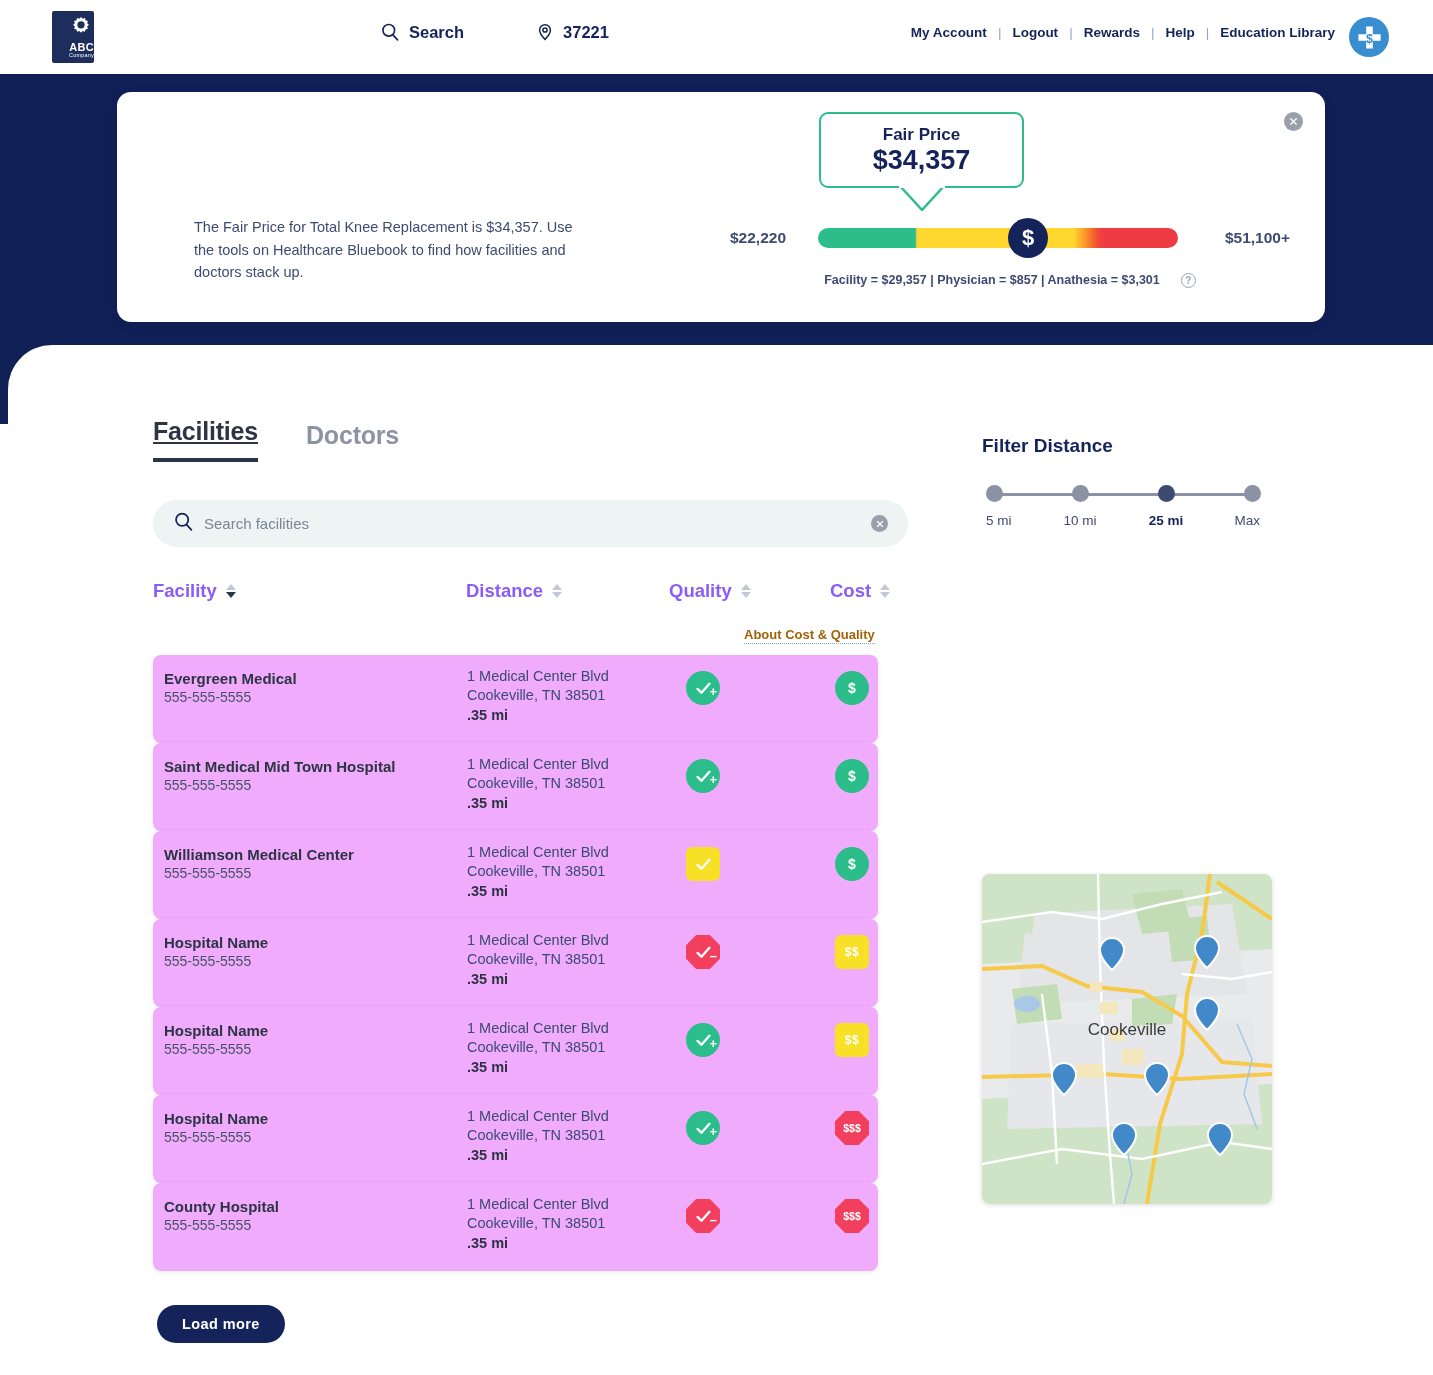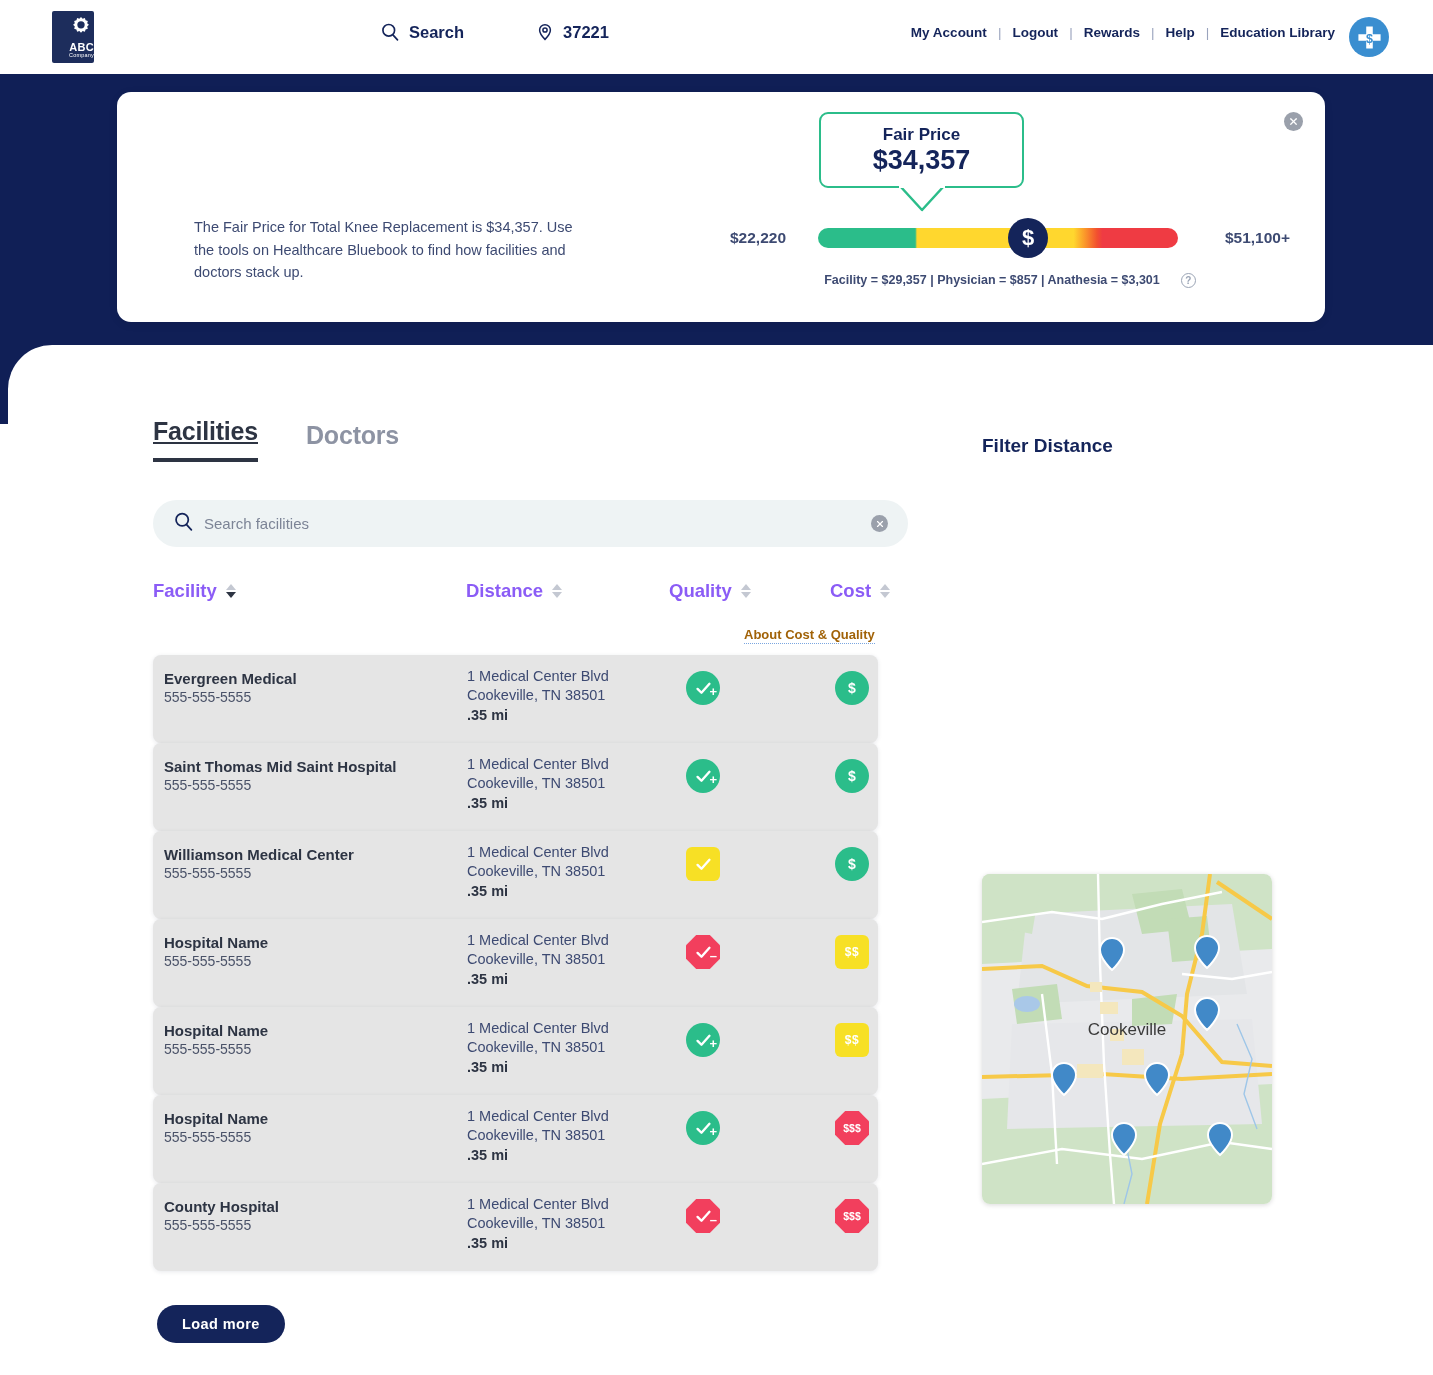"5 mi" div.slider { html: none -> <div> <div></div> <div></div> <div>5 mi</div> <div></div> <div>10 mi</div> <div></div> <div>25 mi</div> <div></div> <div>Max</div> </div> }
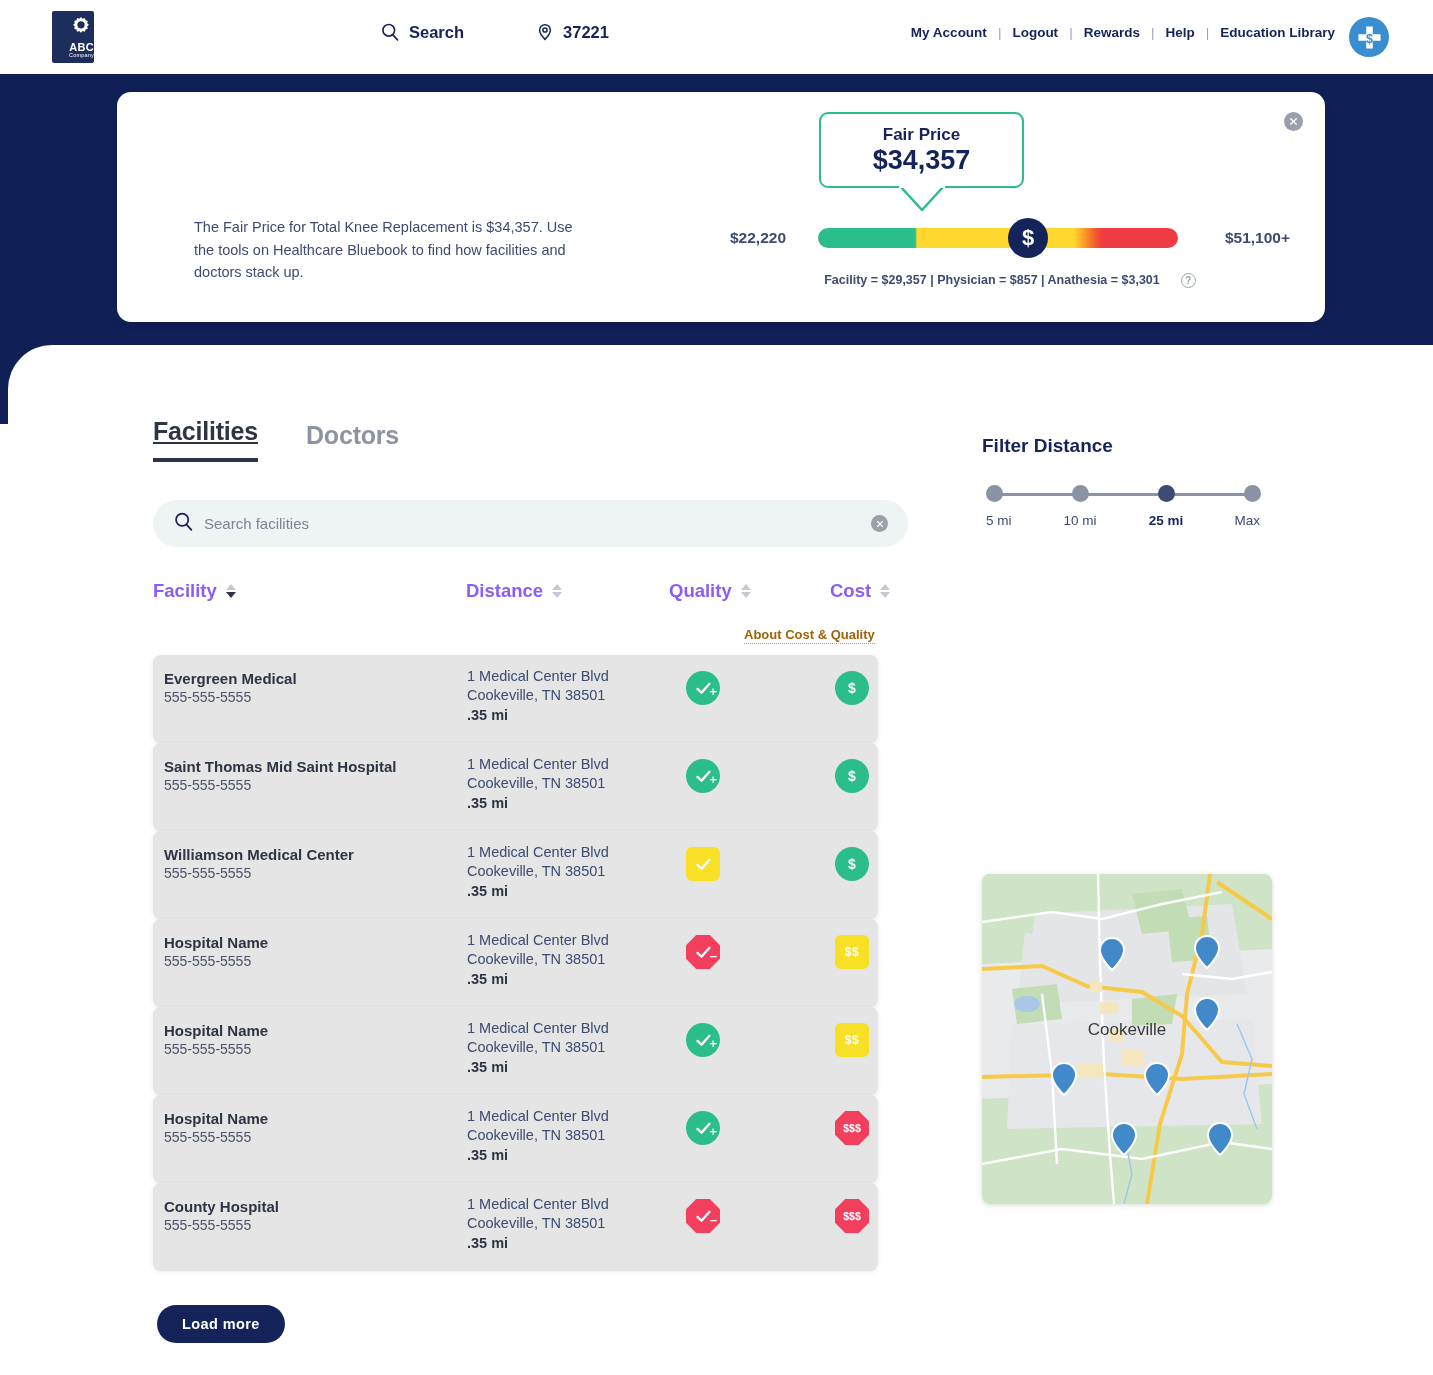"Evergreen Medical" .row { background: #e5e5e5 -> #f0abfc }
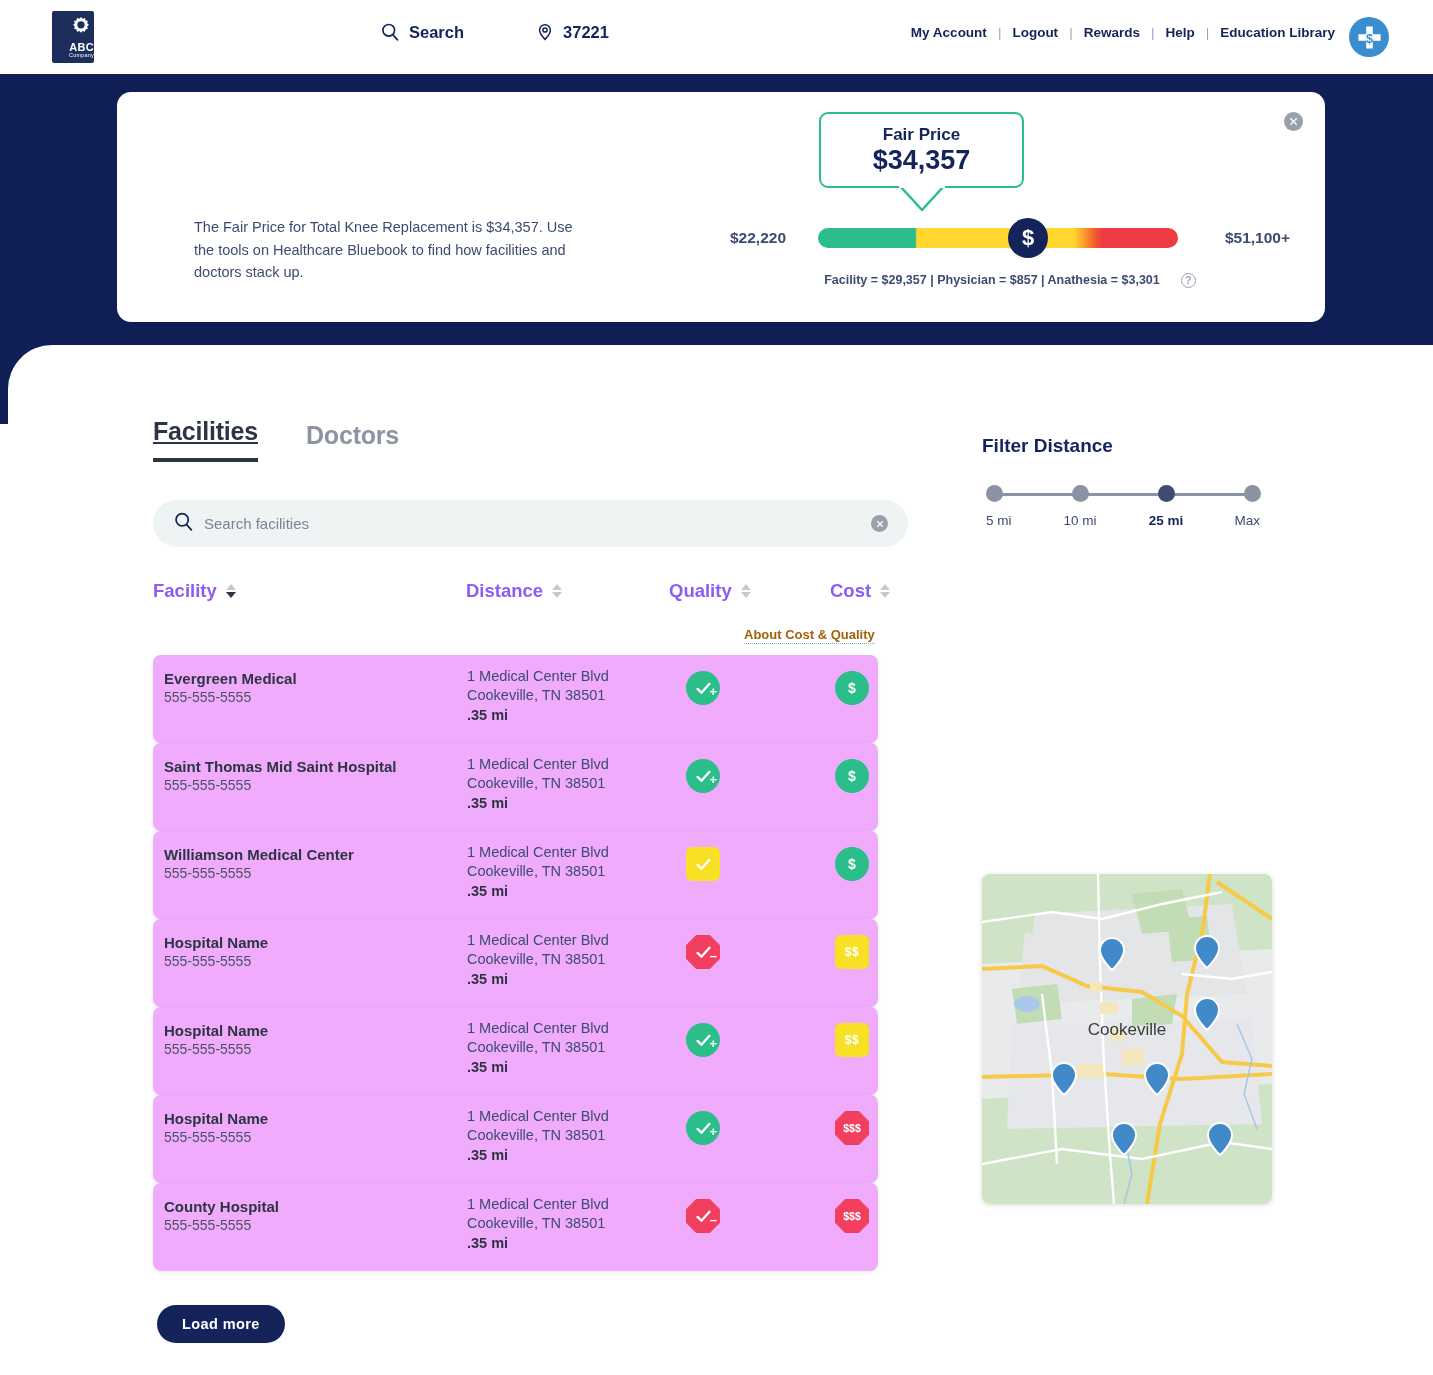"Saint Thomas Mid Saint Hospital" div.row-name { text: Thomas Mid Saint -> Medical Mid Town }
